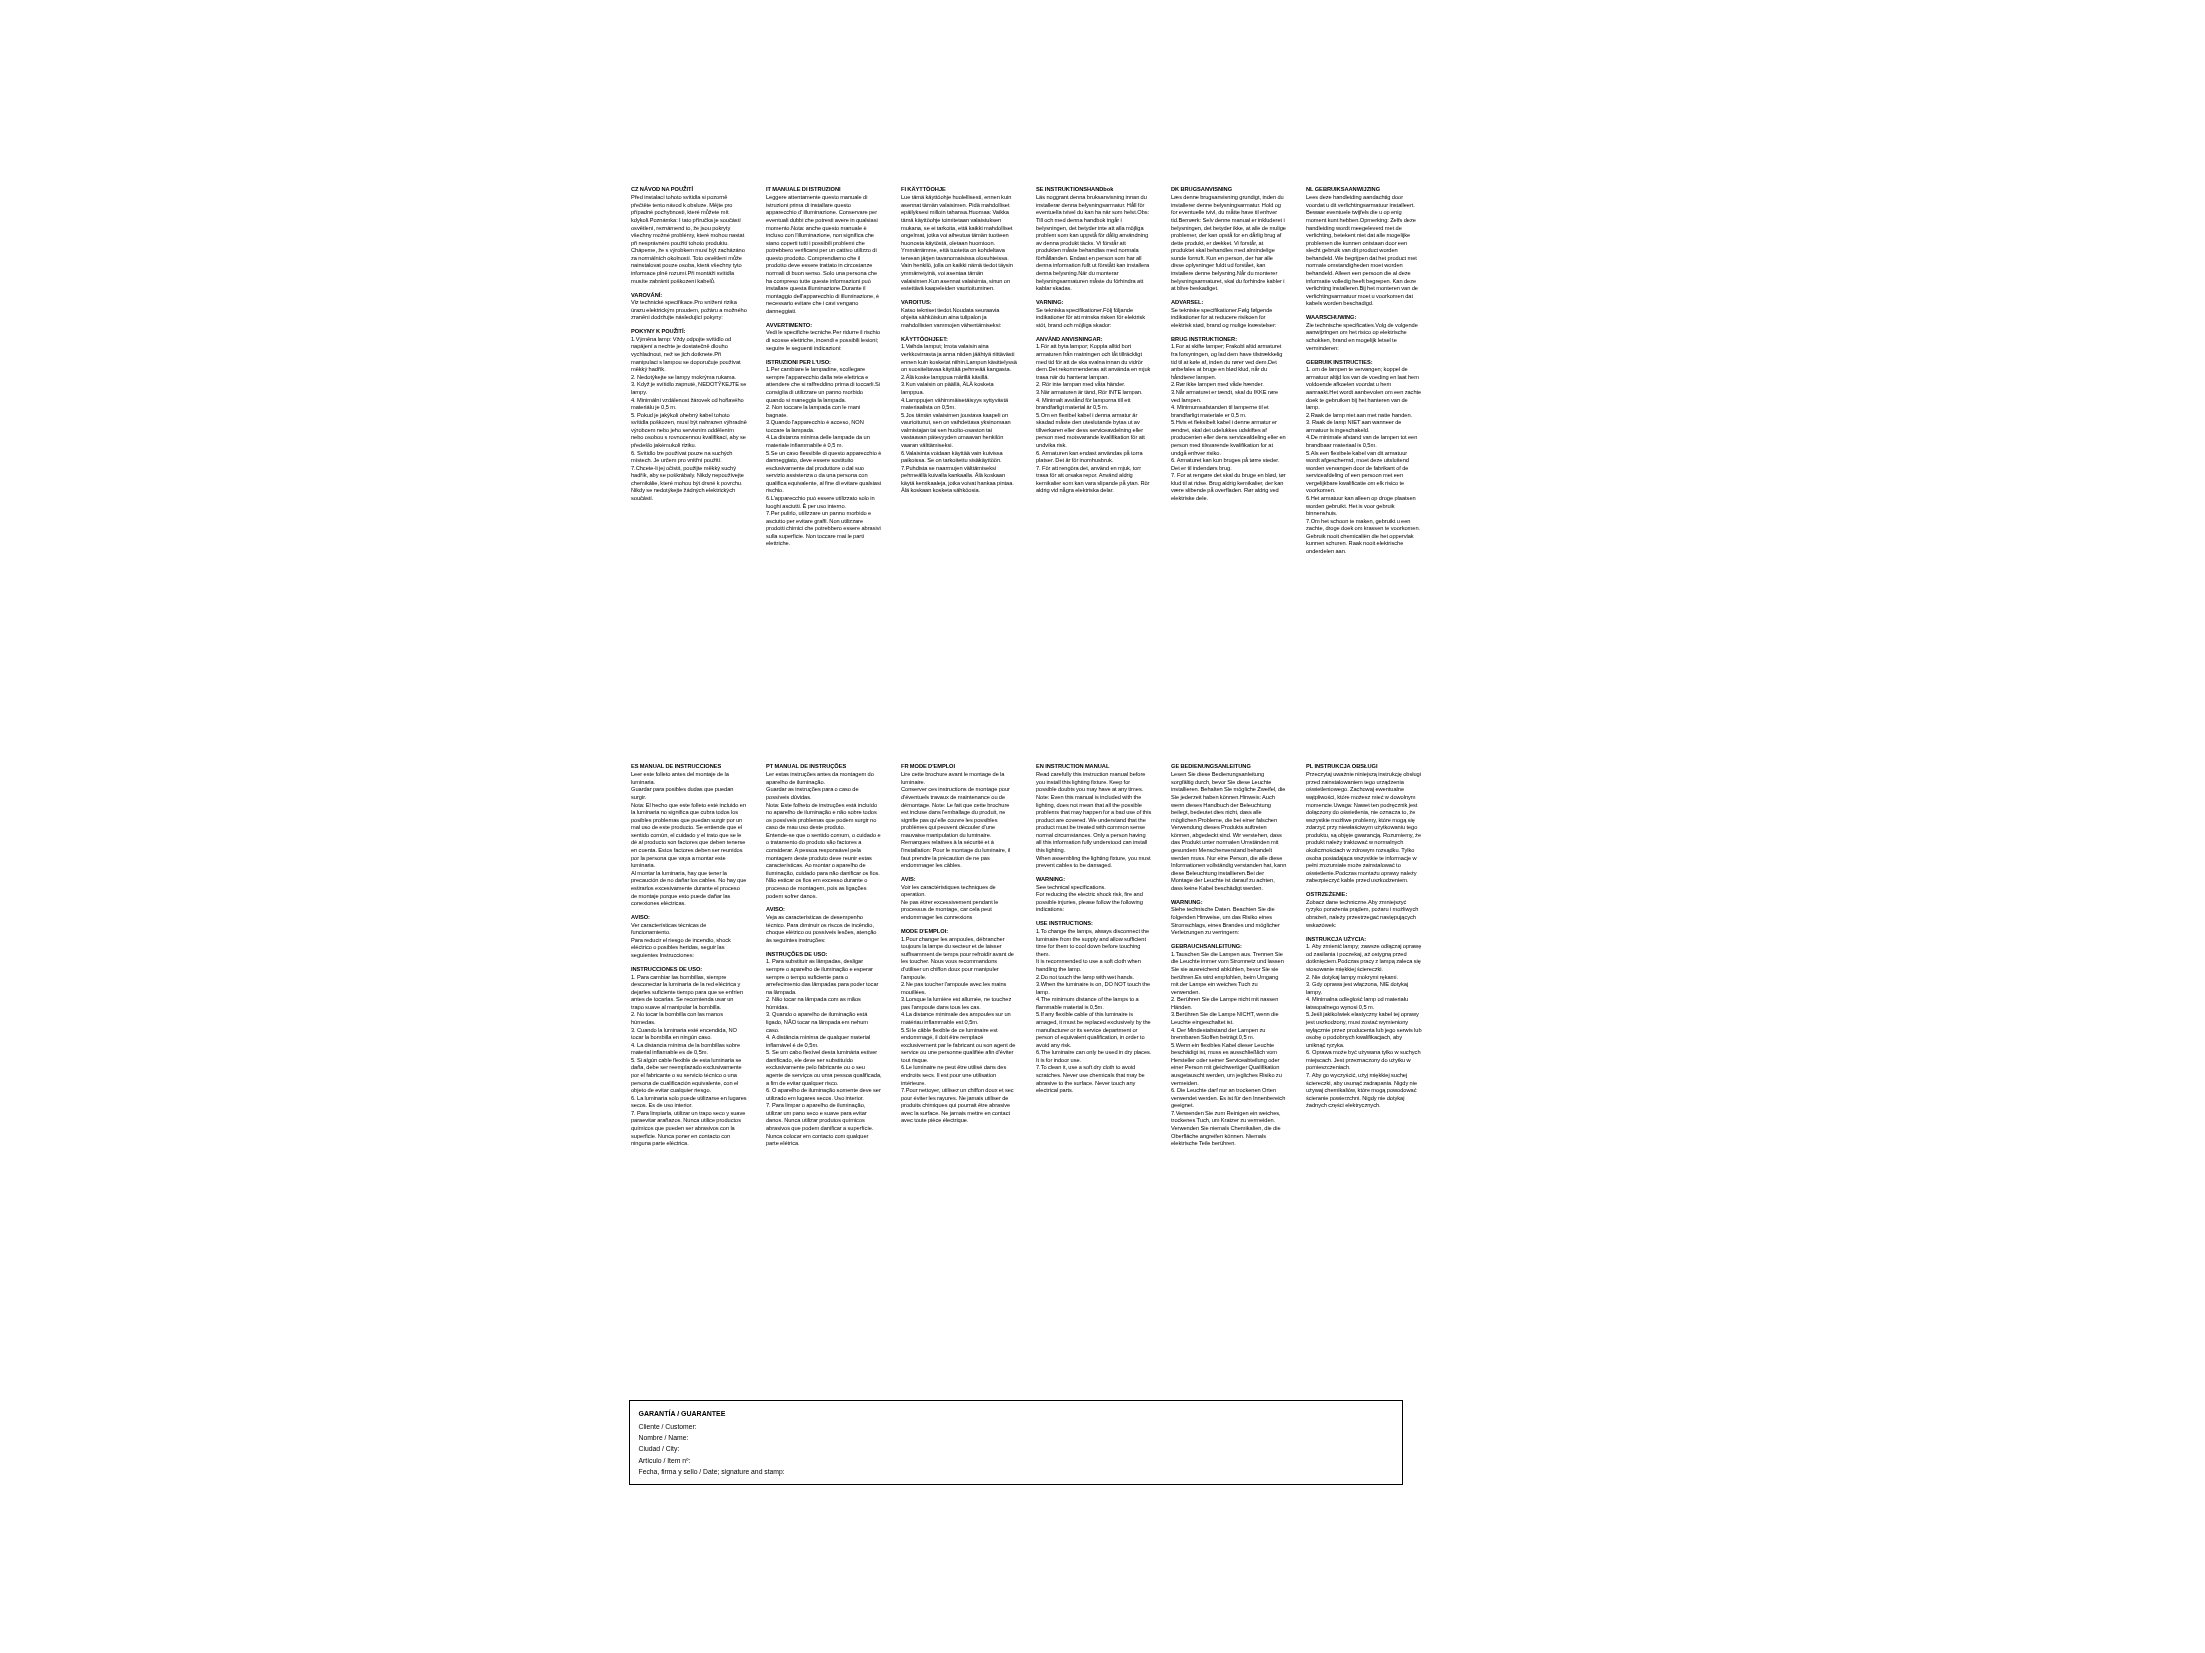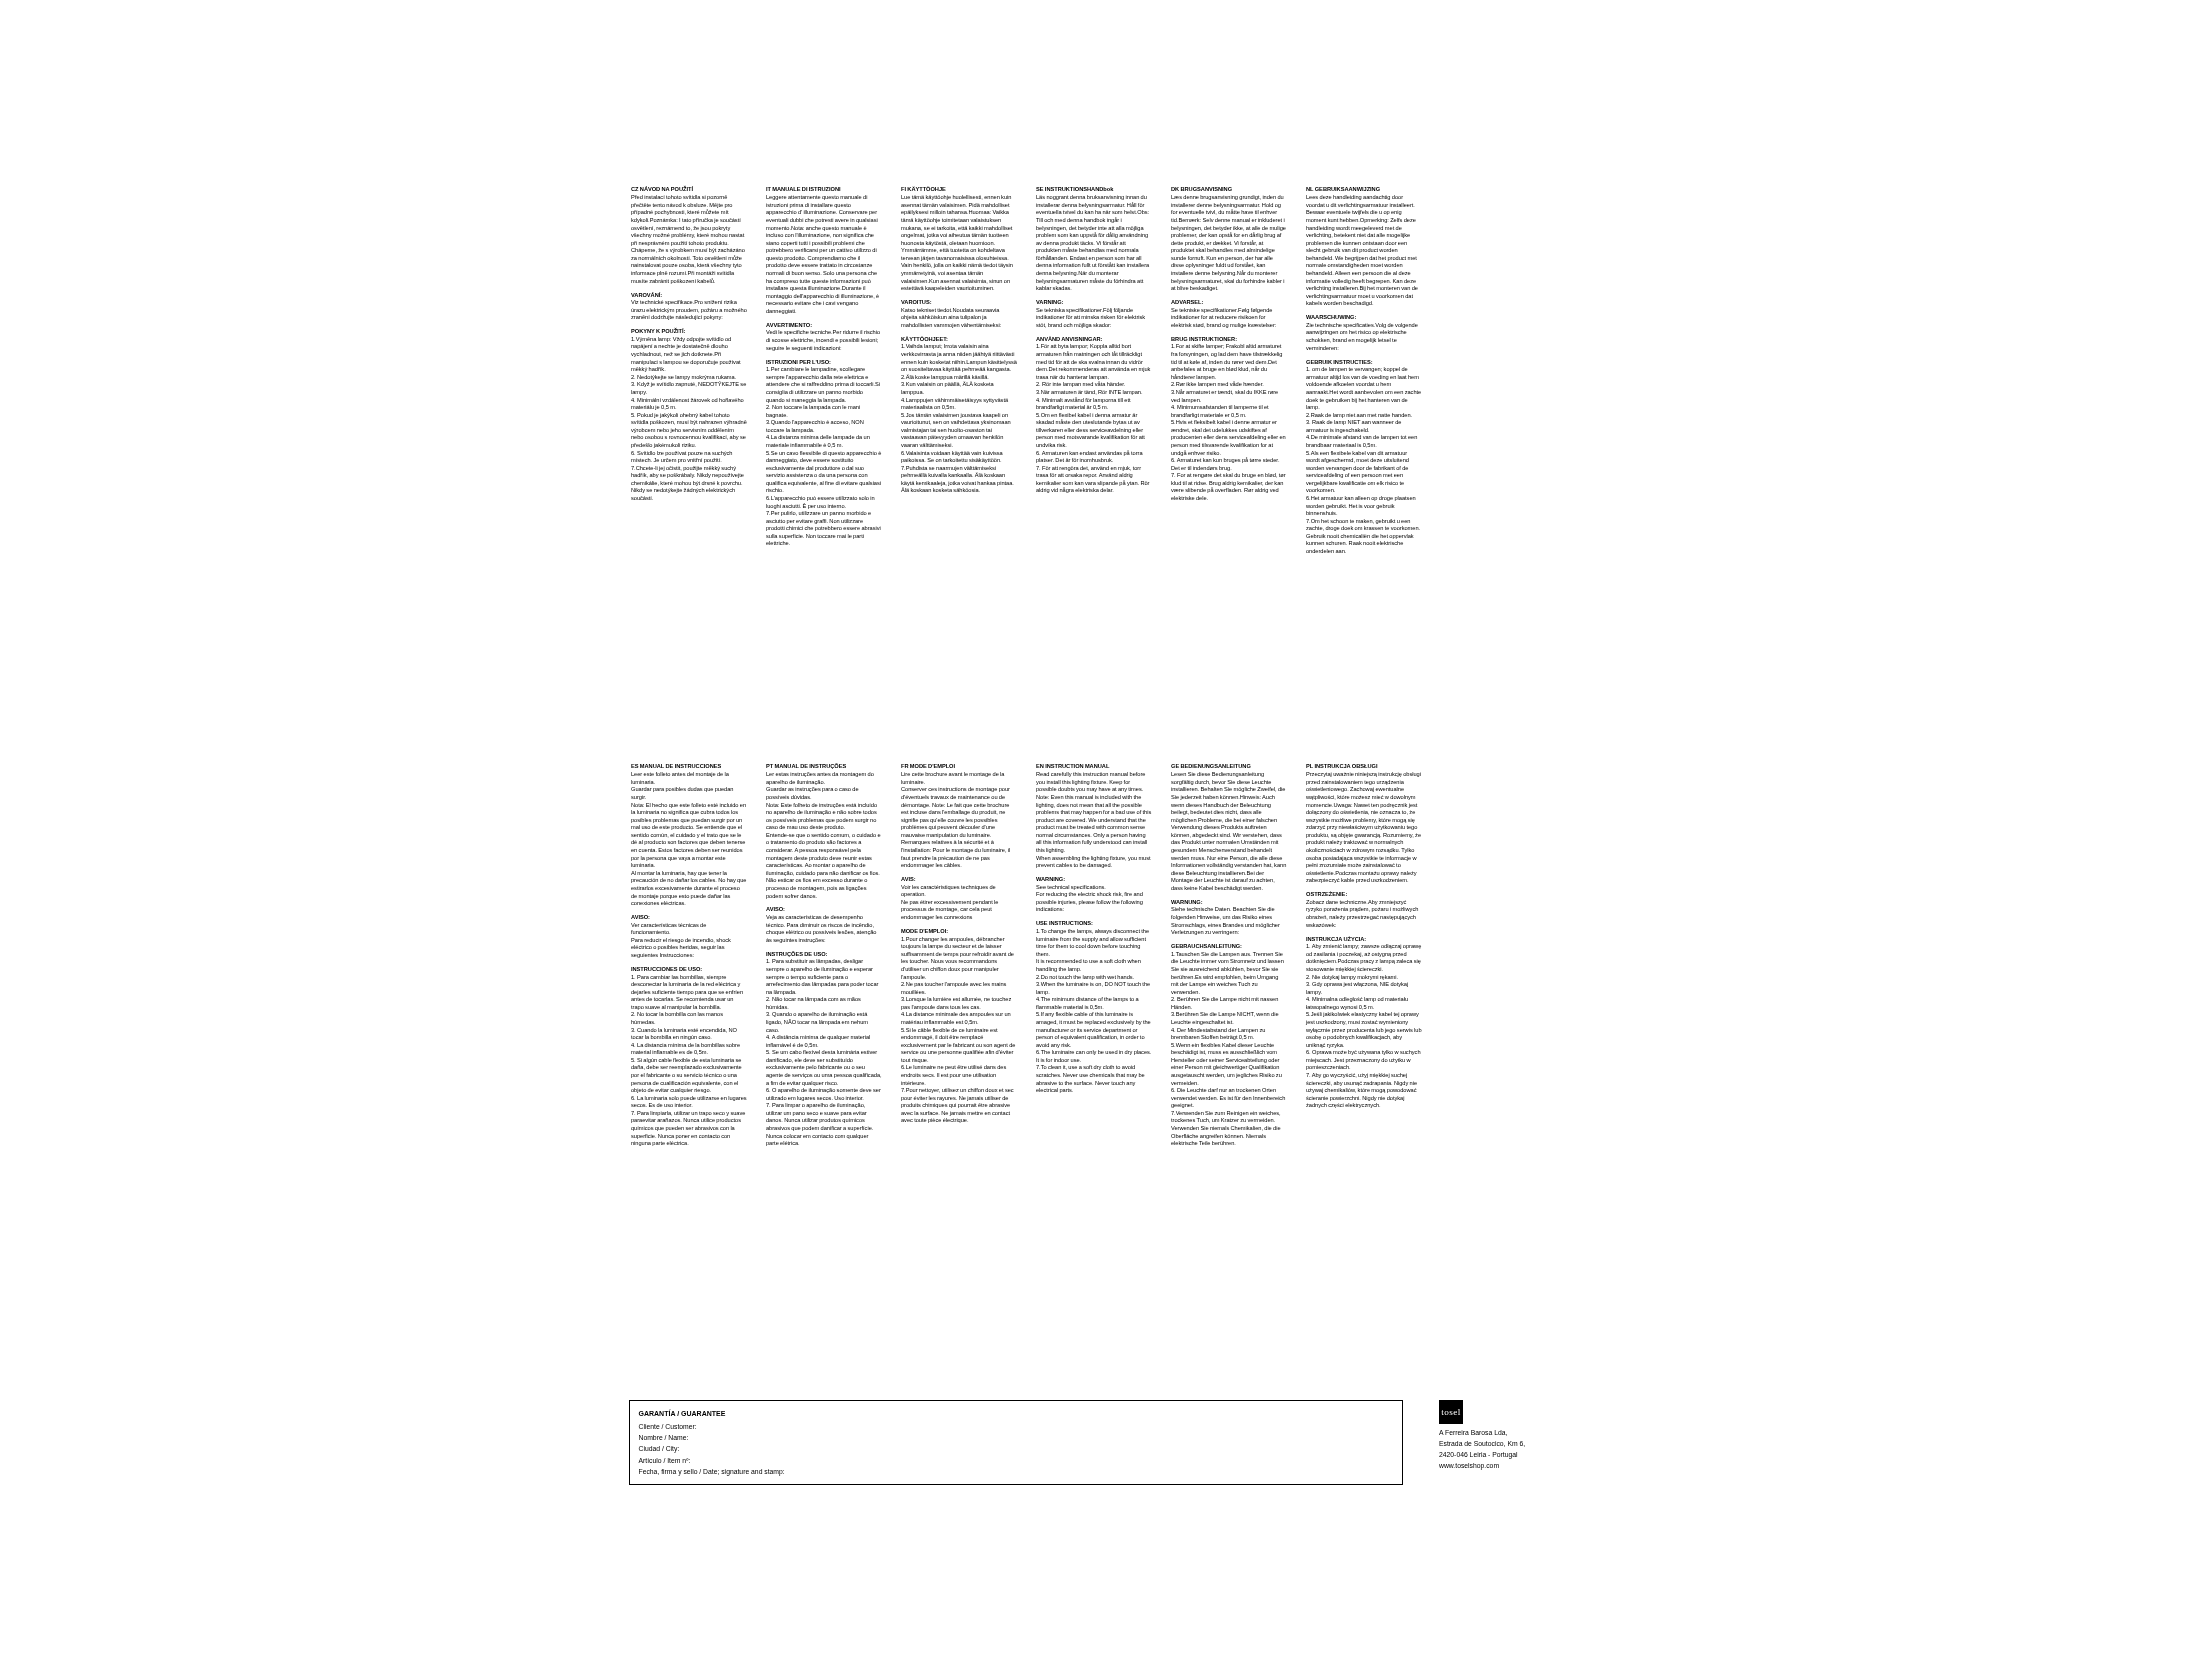"tosel" div.logo-block { html: <div> <div> <div>tosel</div> <div></div> </div> <div> <span>A Ferreira Barosa Lda,</span> <span>Estrada de Soutocico, Km 6,</span> <span>2420-046 Leiria - Portugal</span> <span>www.toselshop.com</span> </div> </div> -> none }
